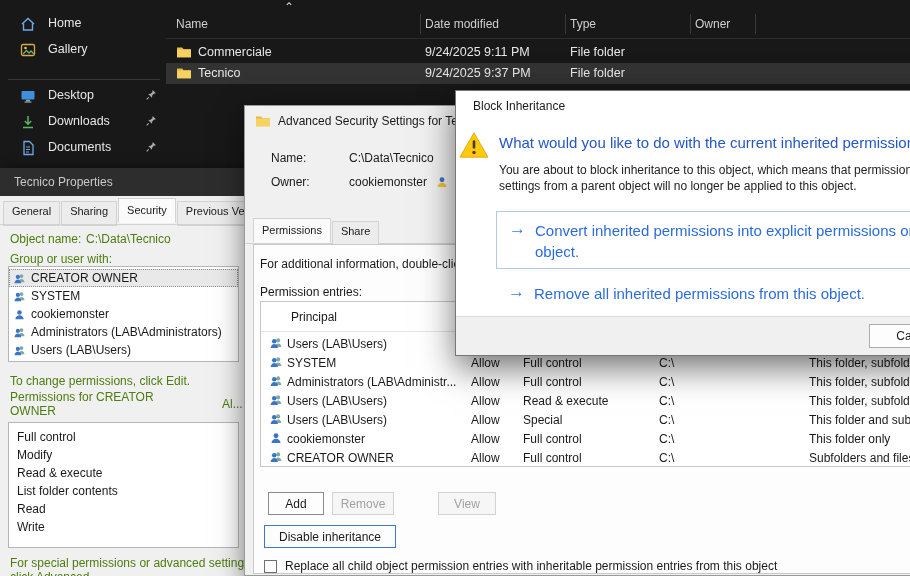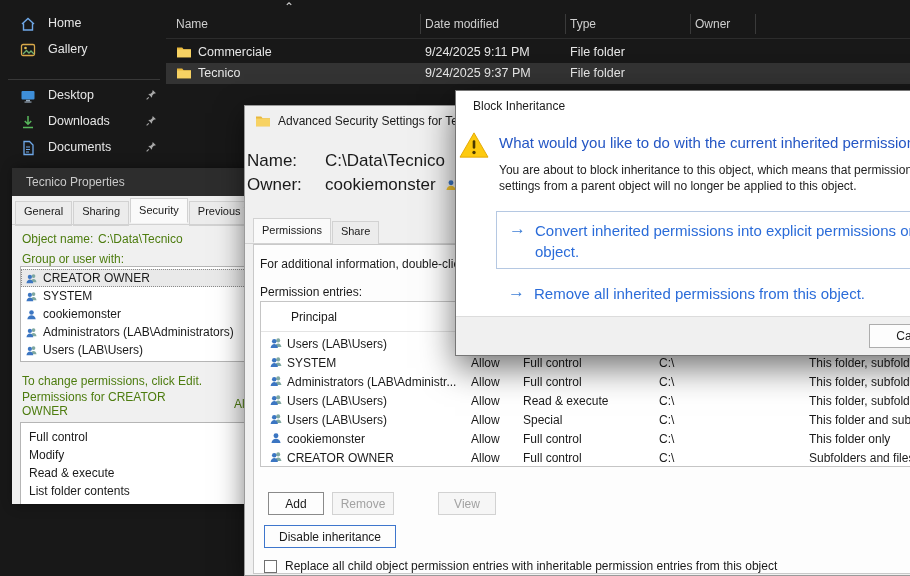"Name:" .adv-field { font-size: 17px -> 12px; left: 2px -> 26px }
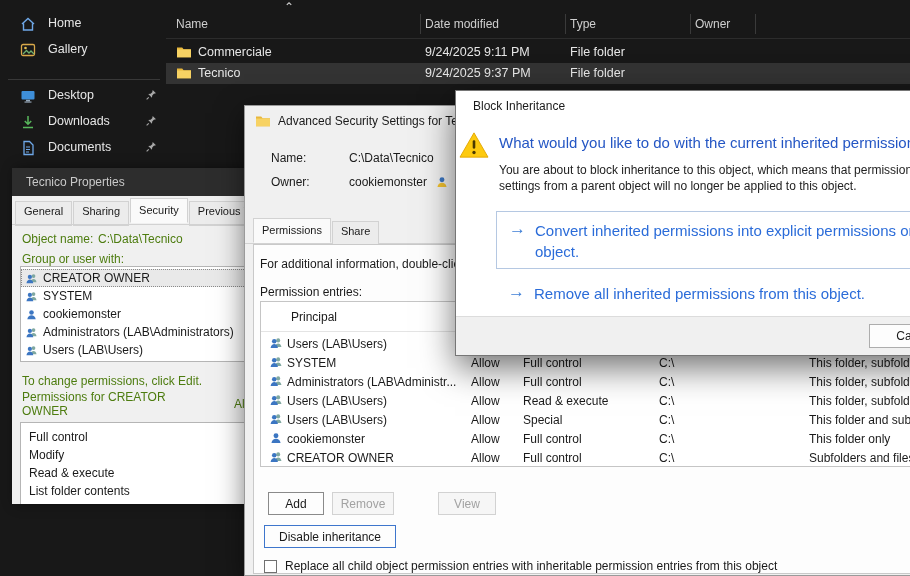"Tecnico Properties" .props { height: 336px -> 408px; left: 12px -> 0 }
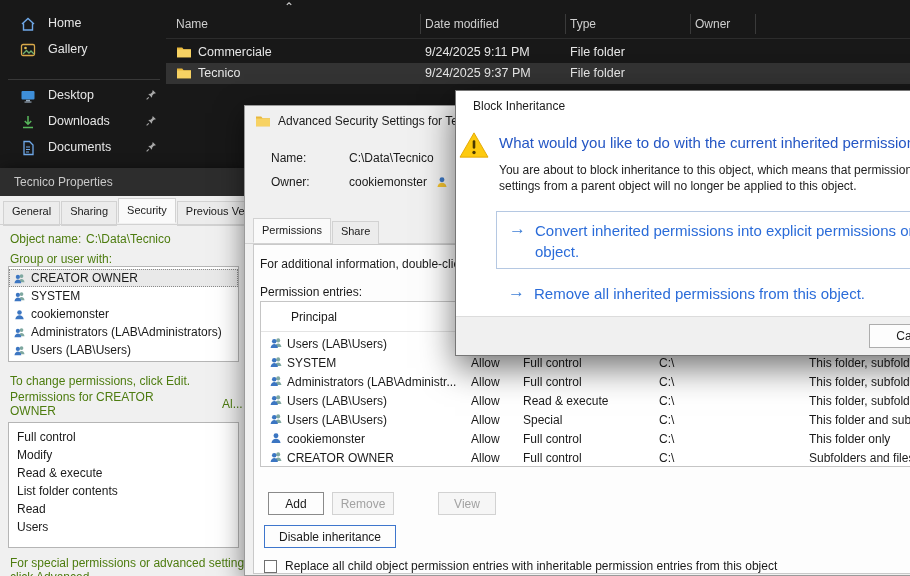"Users" div.perm-item { text: Users -> Write }
